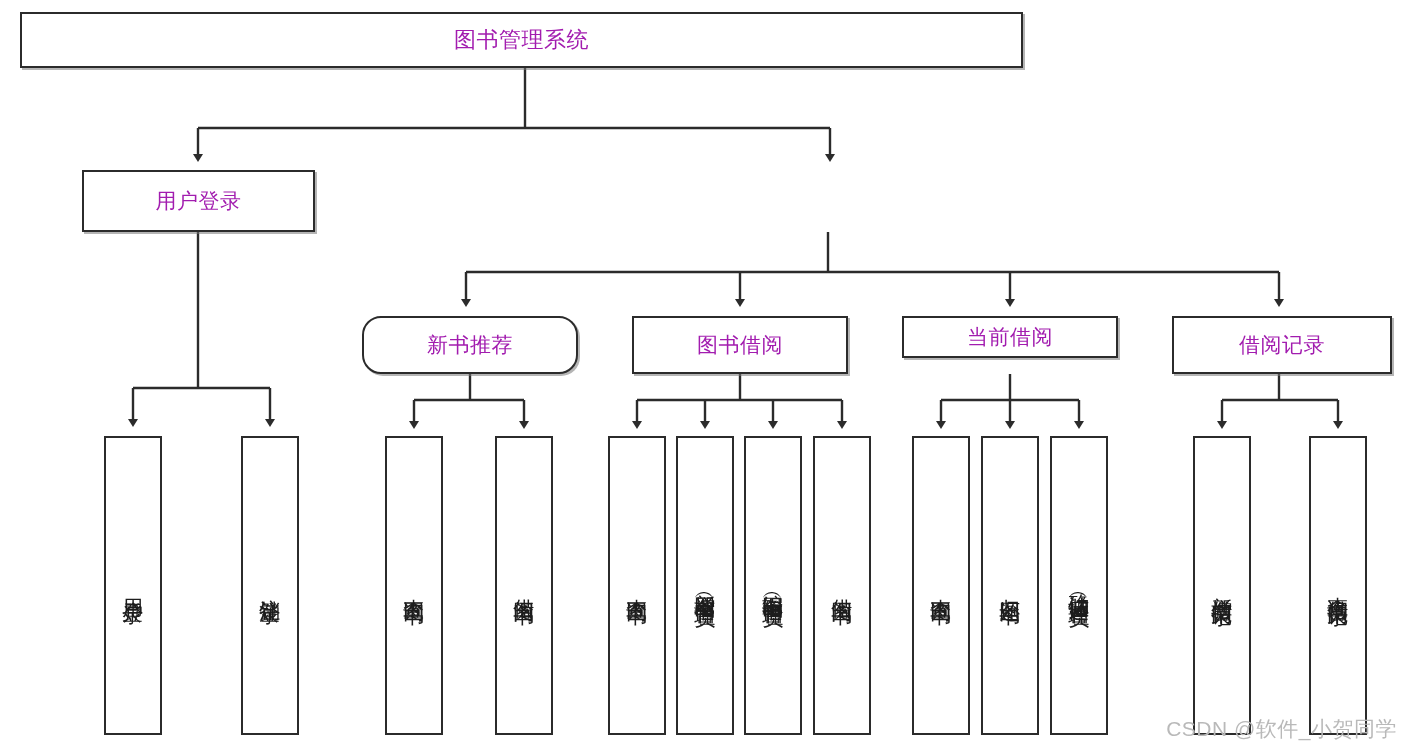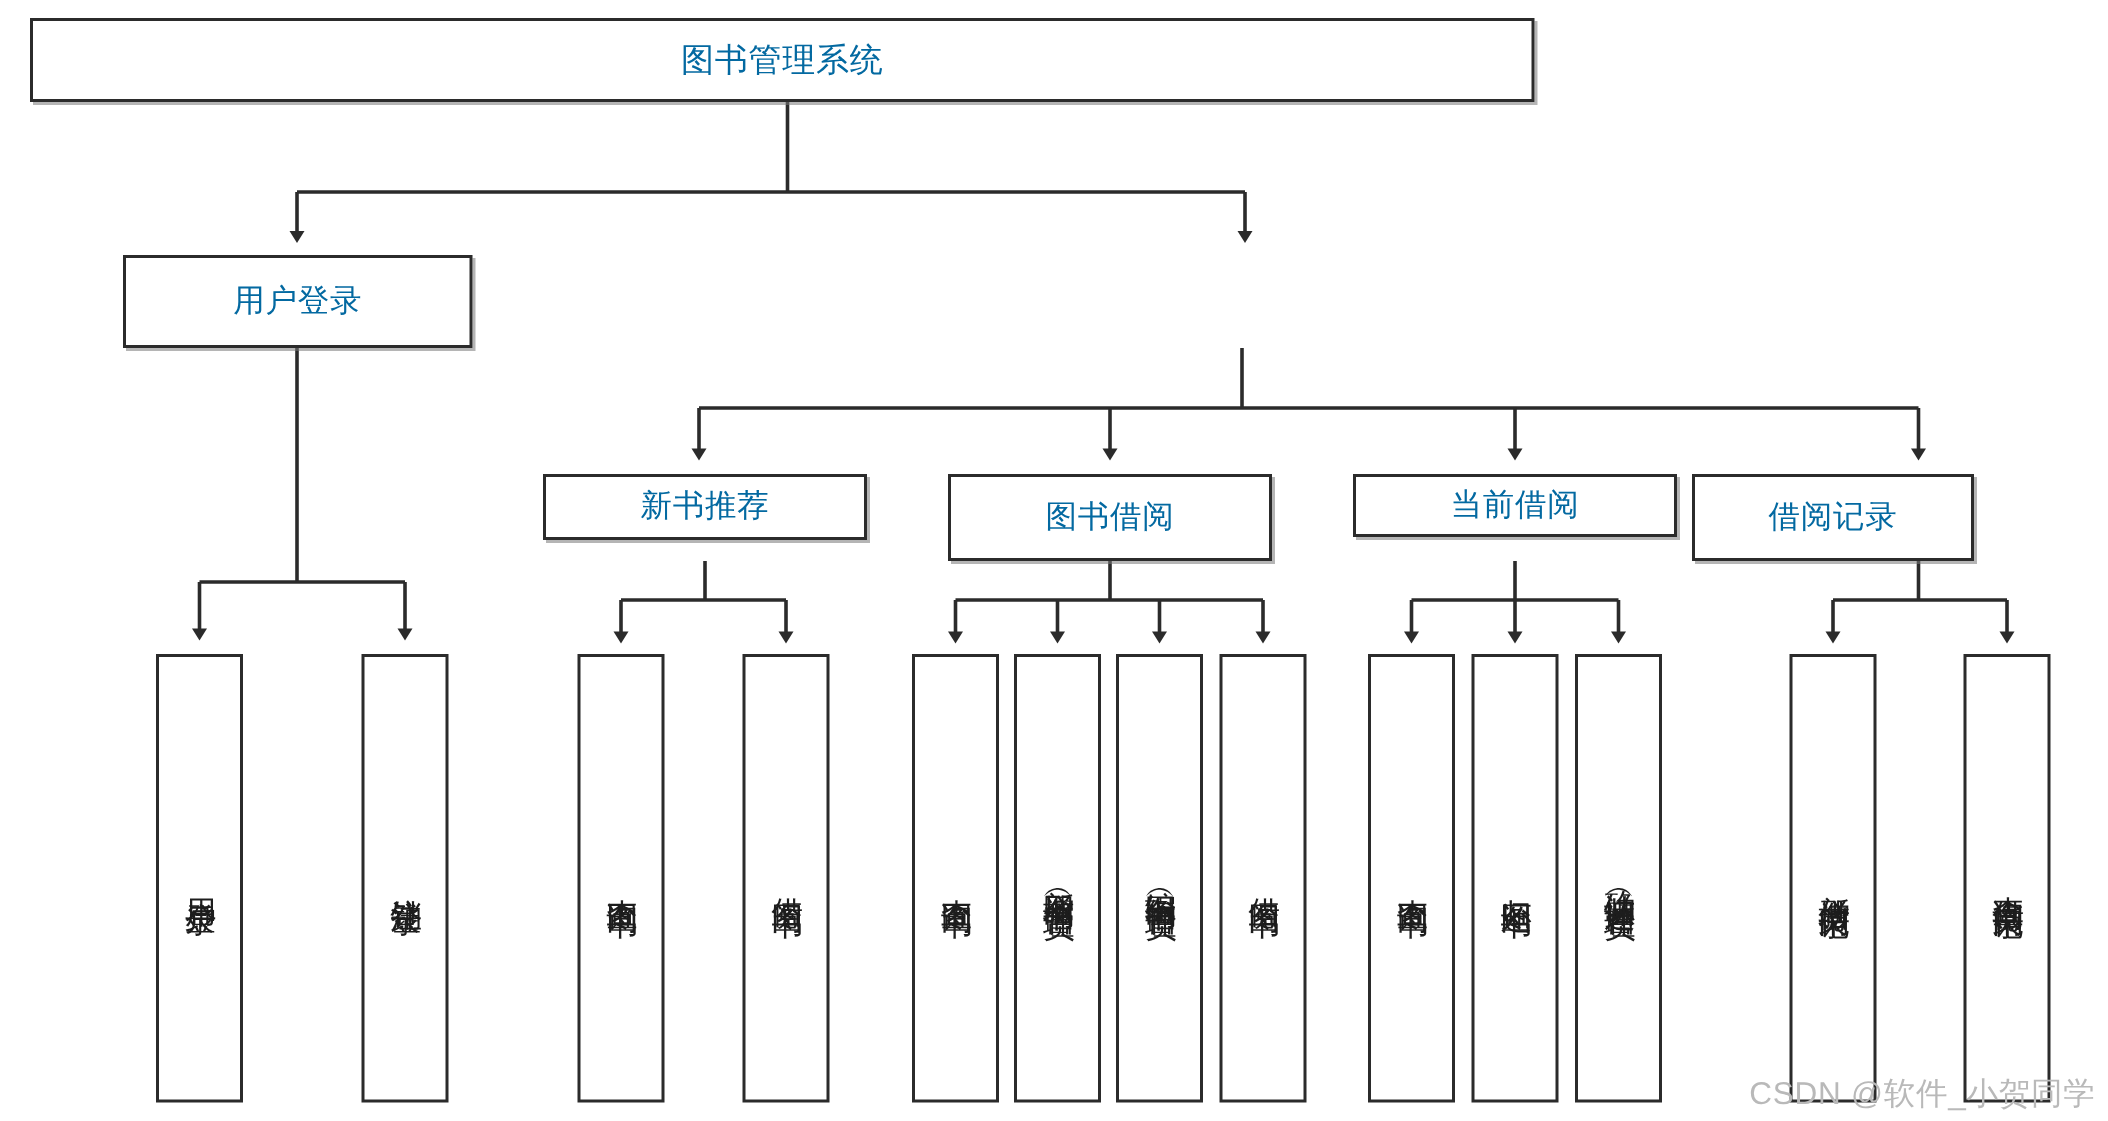"图书管理系统" .node { color: #0369a1 -> #a21caf }
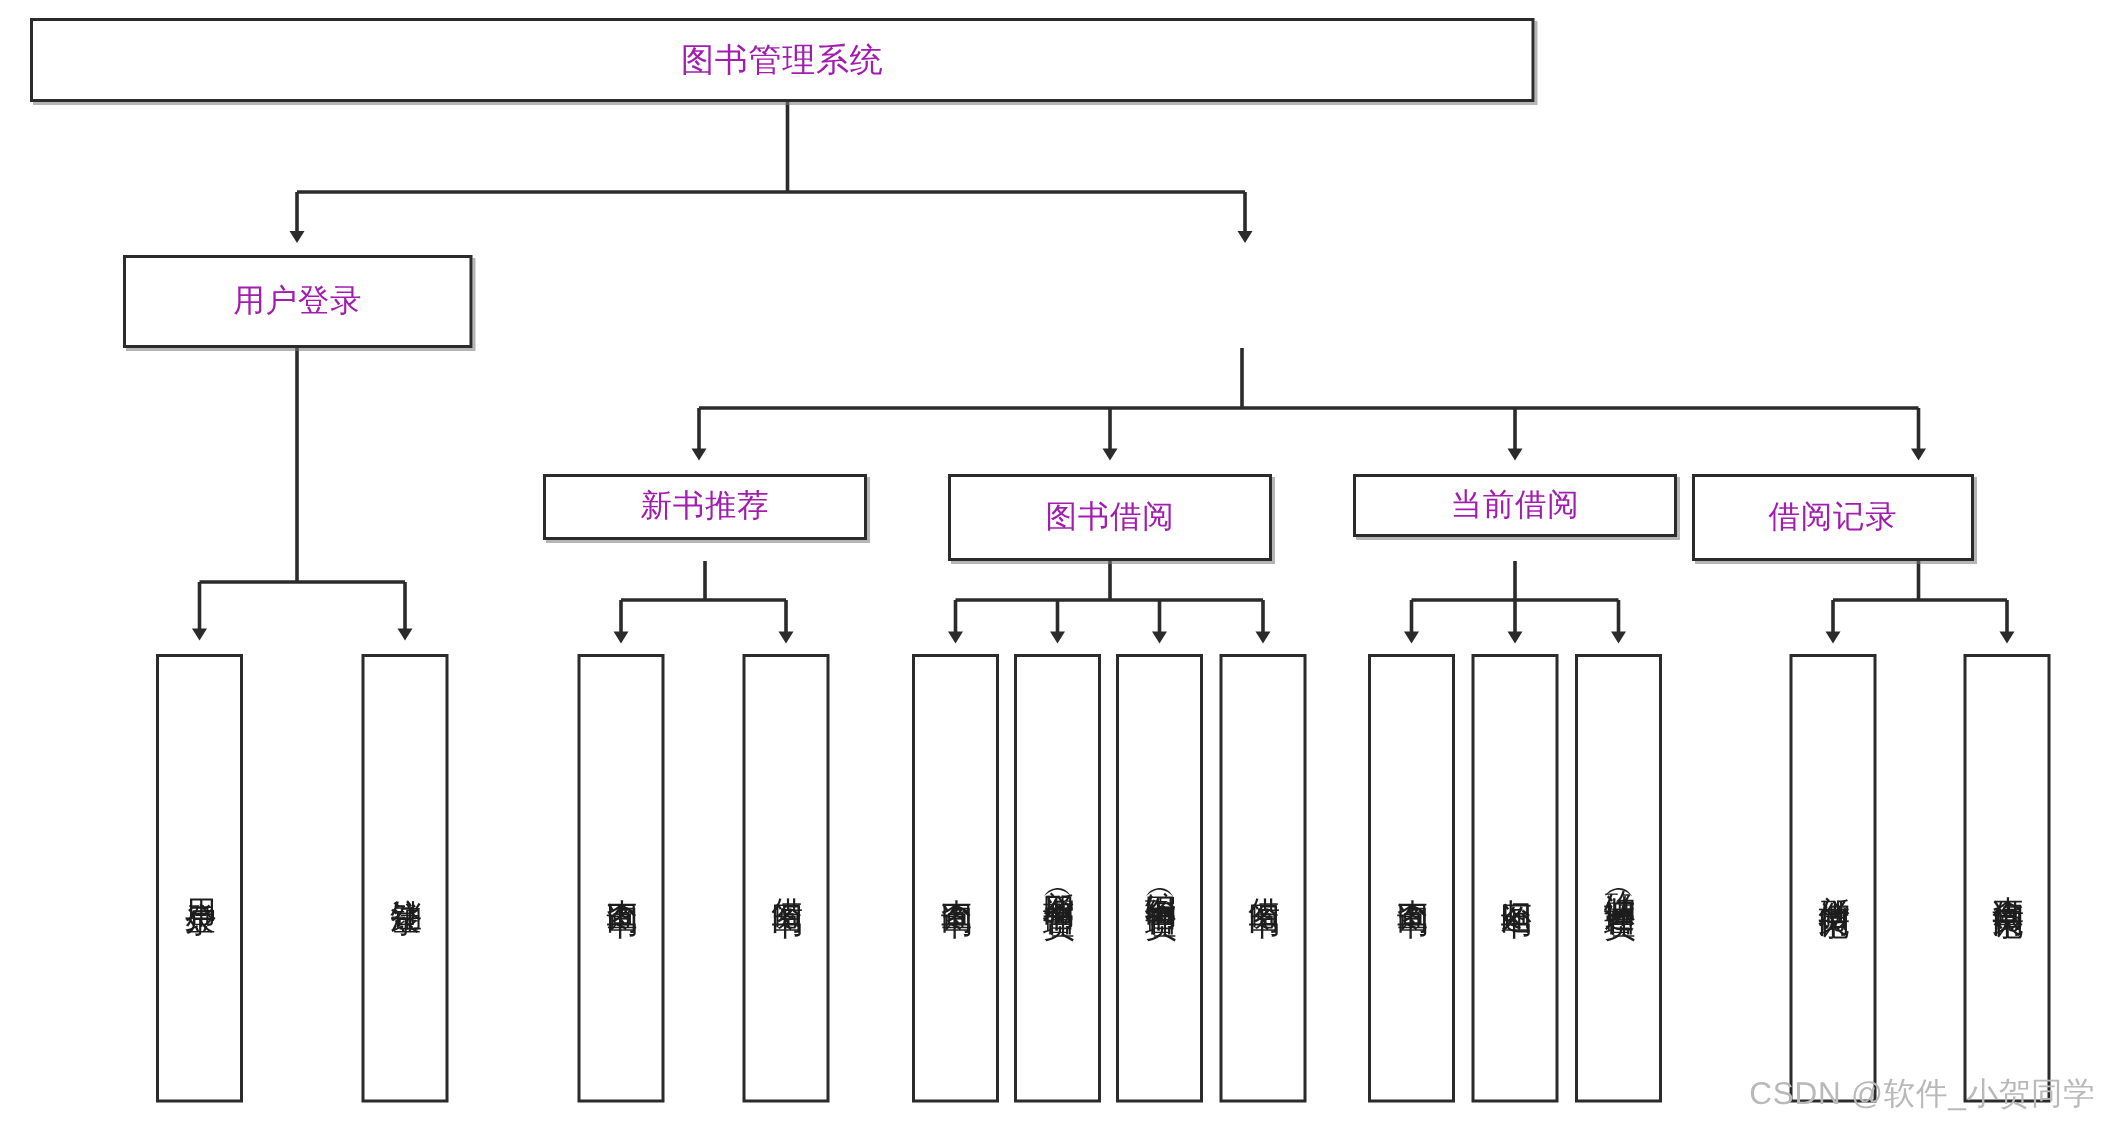"新书推荐" div.node { border-radius: none -> 19px; height: 44px -> 58px }
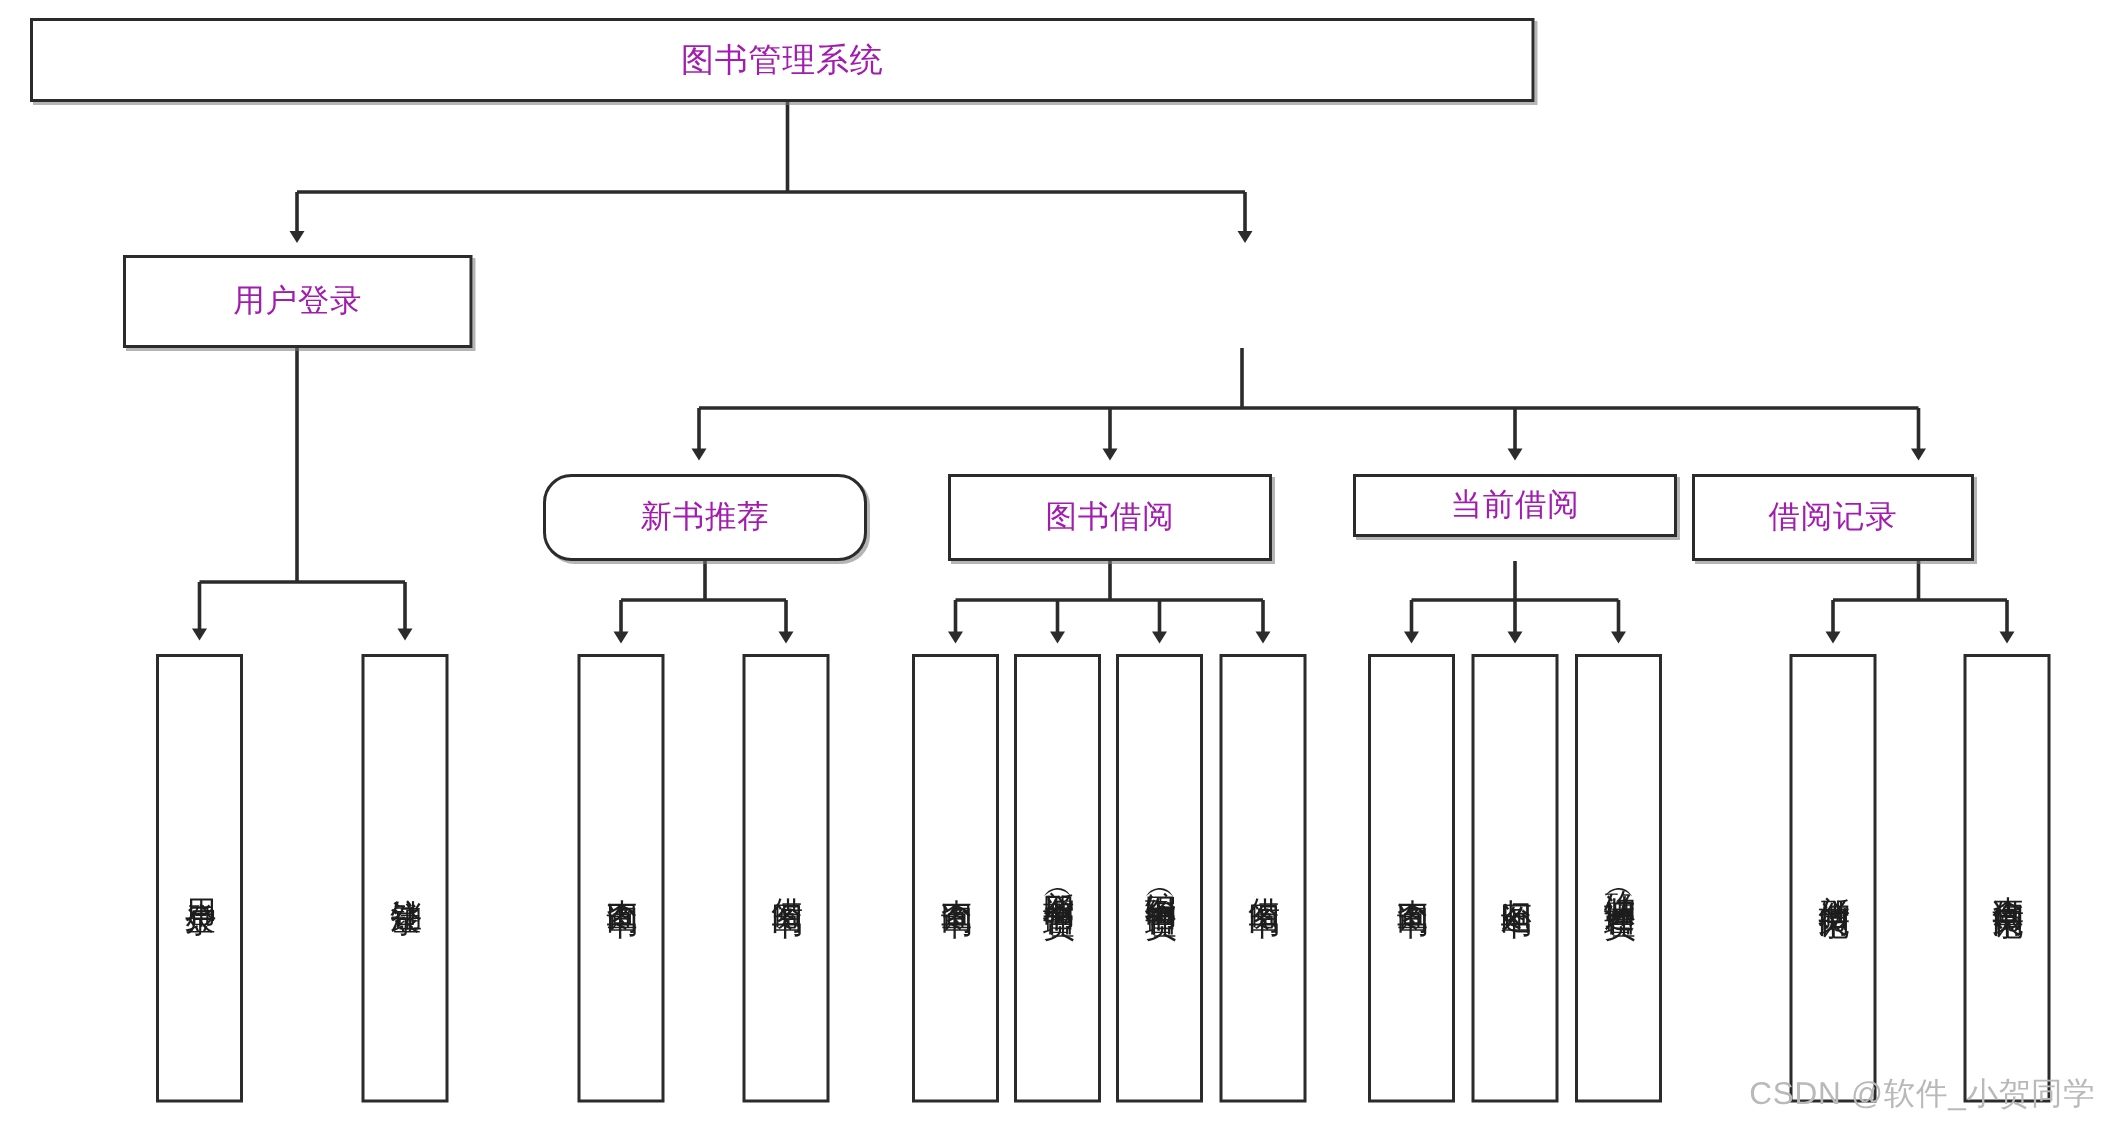"借阅记录" div.node { left: 1128px -> 1172px; width: 188px -> 220px }
